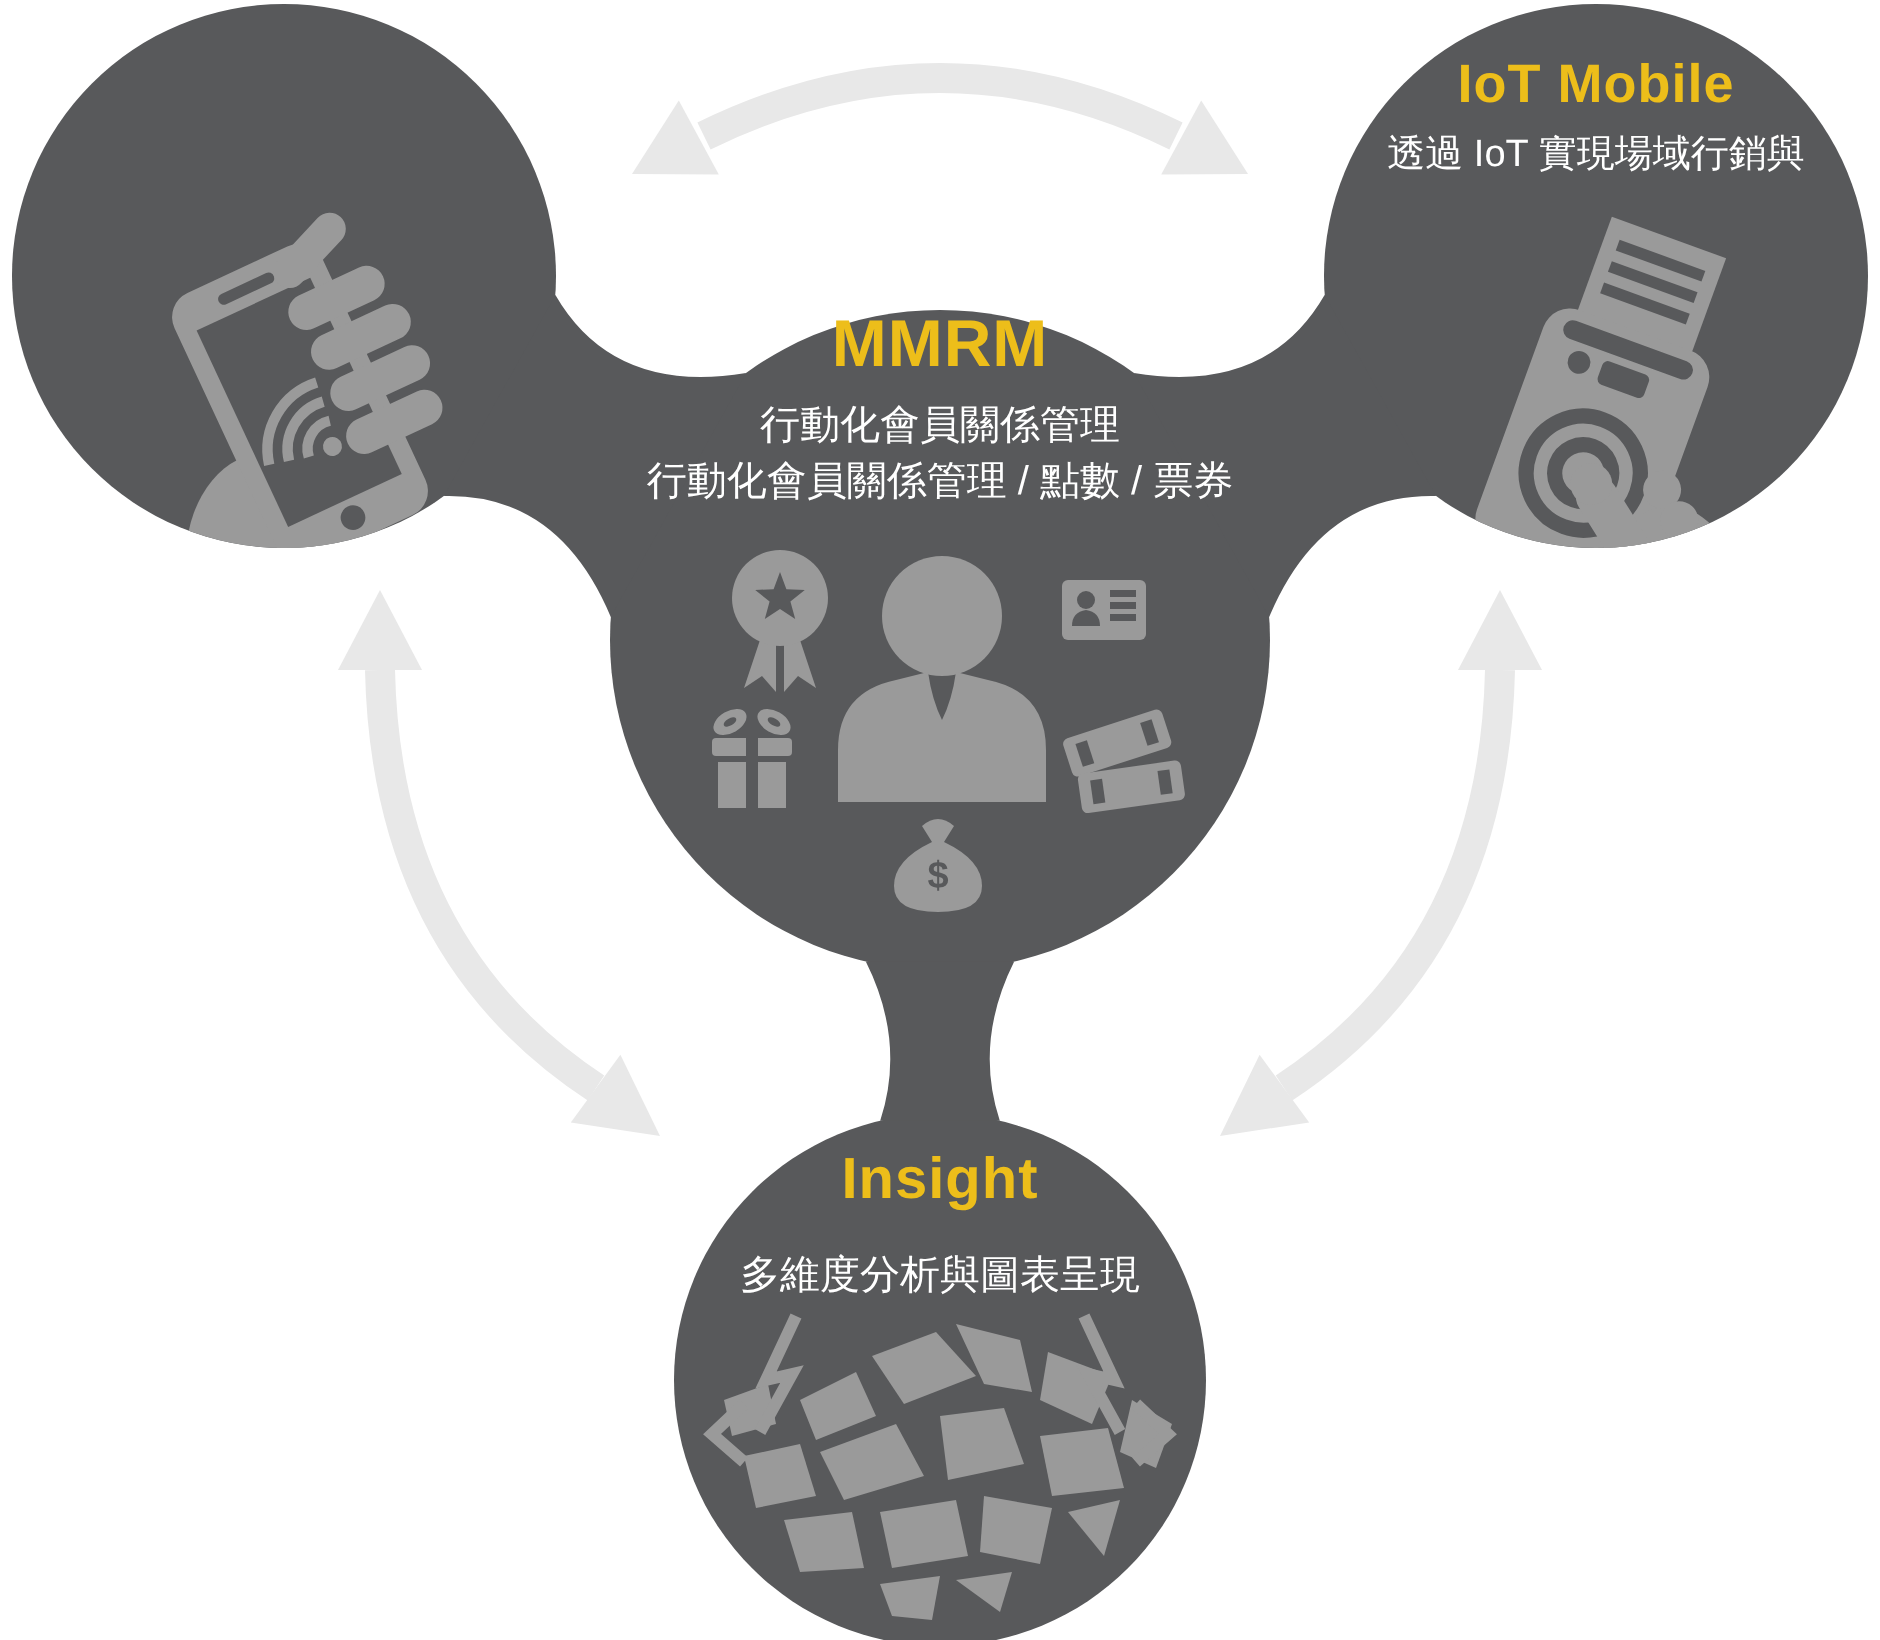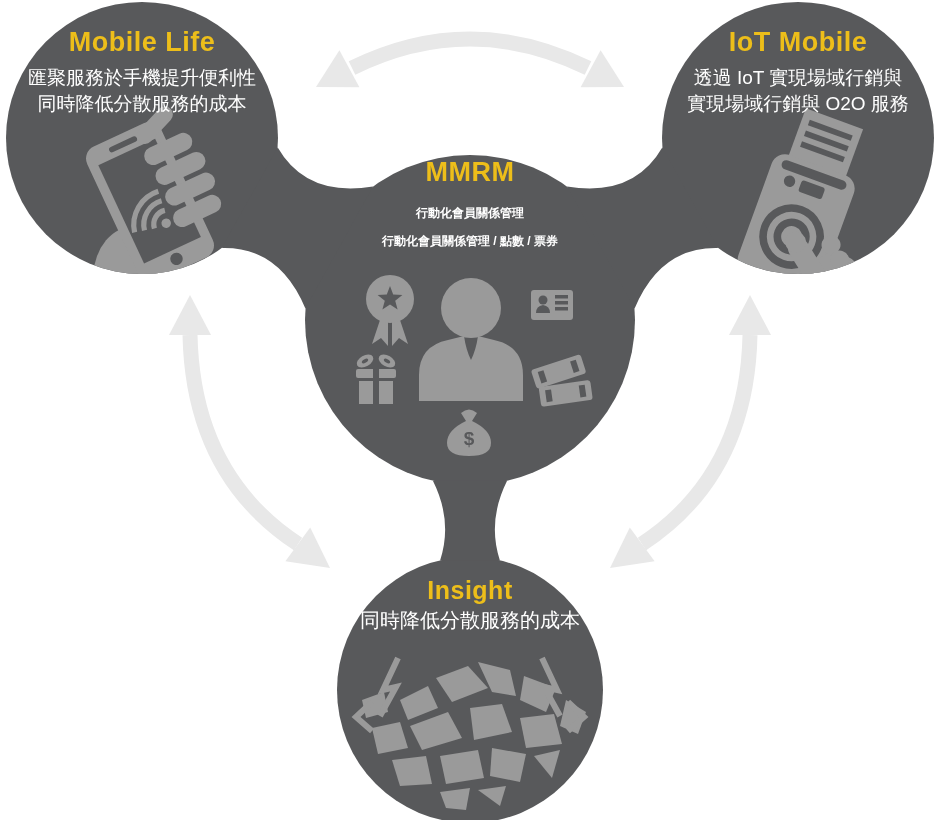"Mobile Life" div.node-text { html: <div> <div>Mobile Life</div> <div> <div>匯聚服務於手機提升便利性</div> <div>同時降低分散服務的成本</div> </div> </div> -> none }
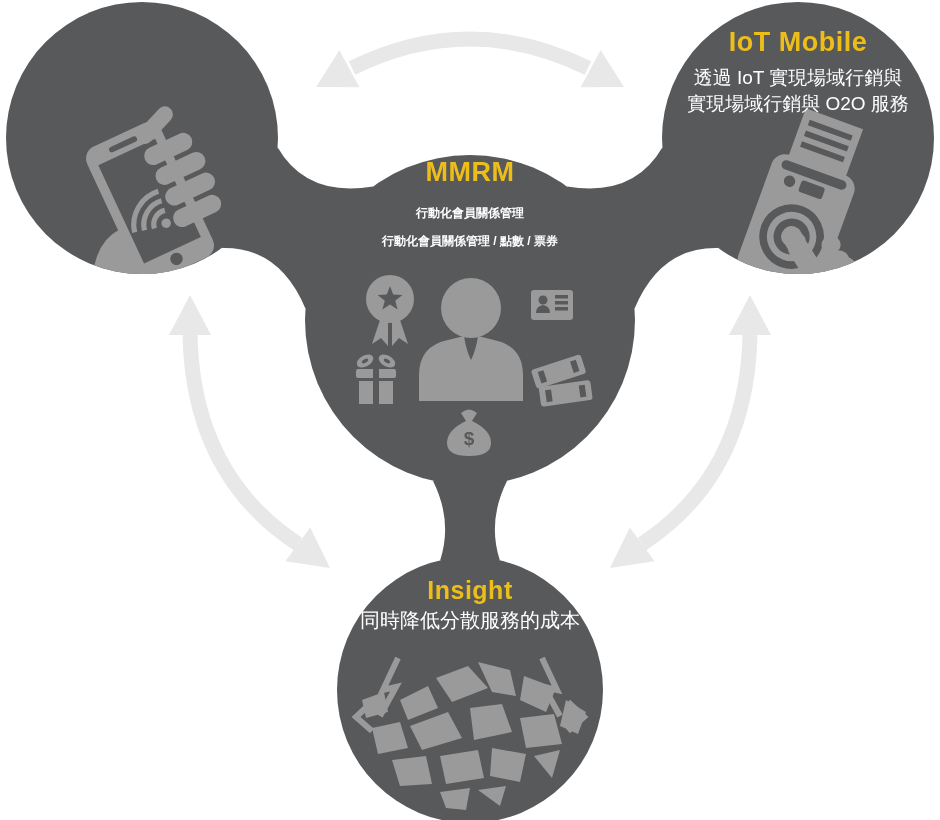"實現場域行銷與 O2O 服務" div { html: <div>實現場域行銷與 O2O 服務</div> -> none }
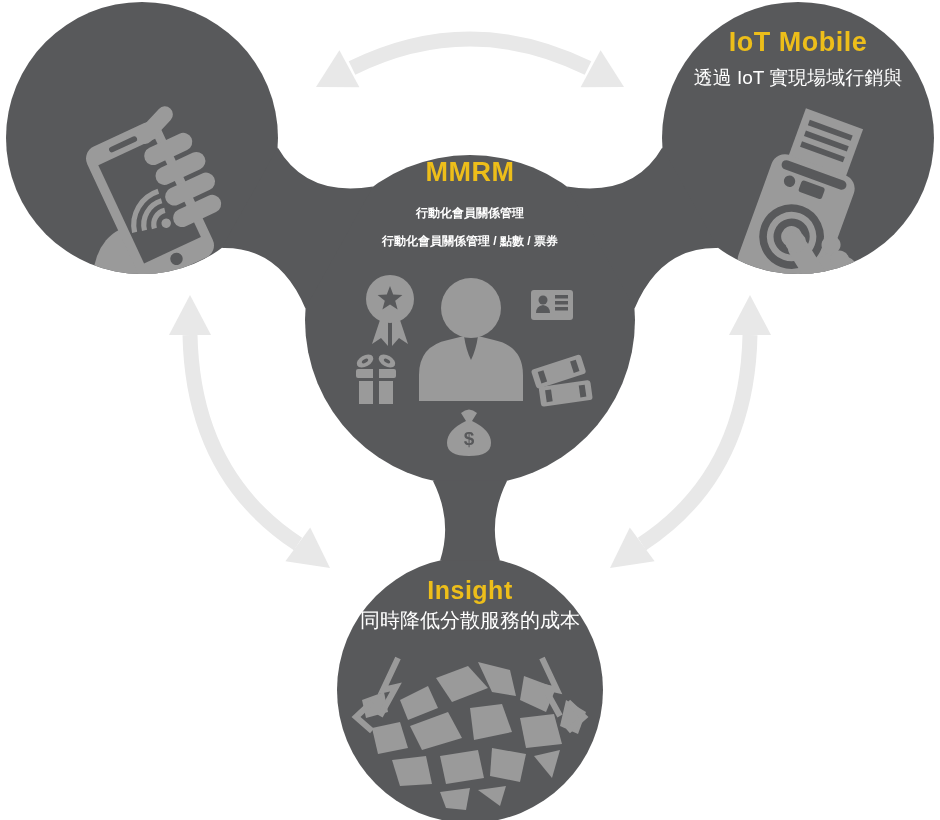"MMRM" .mmrm-text .node-title { font-size: 27px -> 33px }
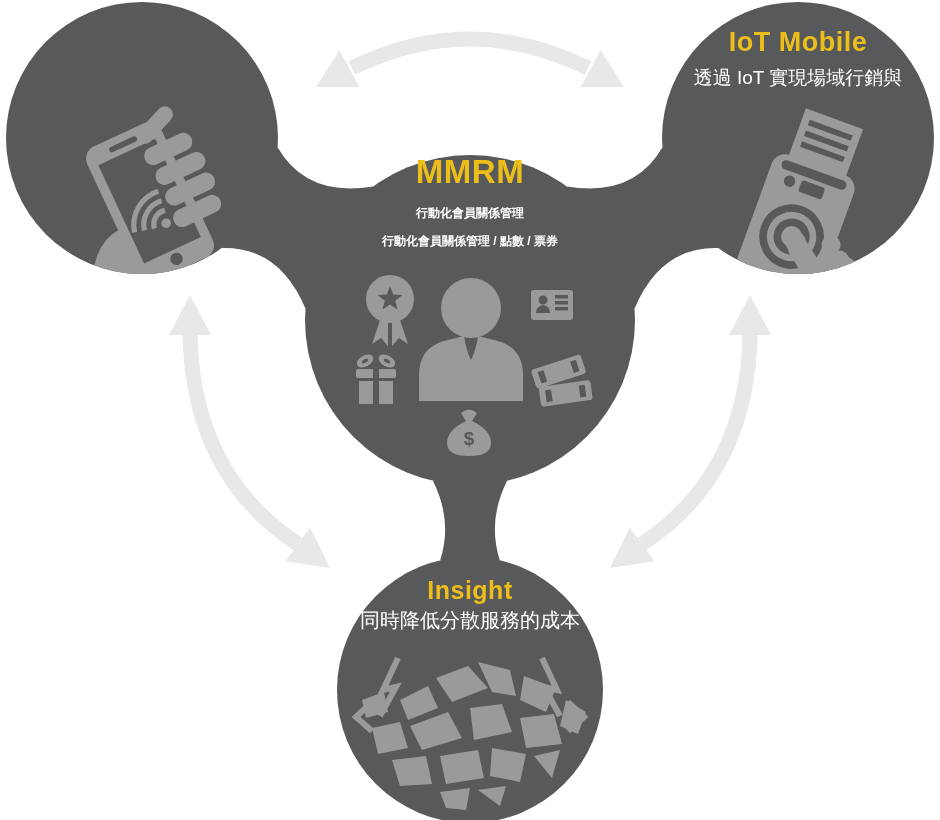"行動化會員關係管理" .mmrm-text .node-desc { font-size: 12px -> 20px; font-weight: bold -> none }
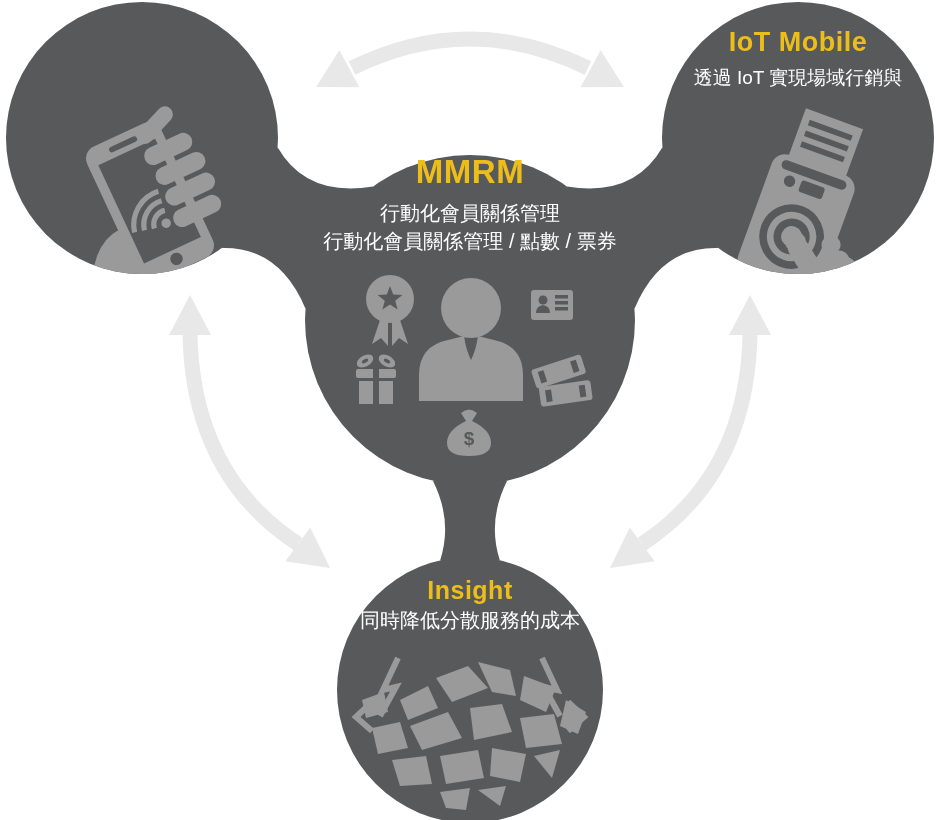"Insight" .insight-text .node-title { font-size: 25px -> 29px; margin-bottom: 0 -> 18px }
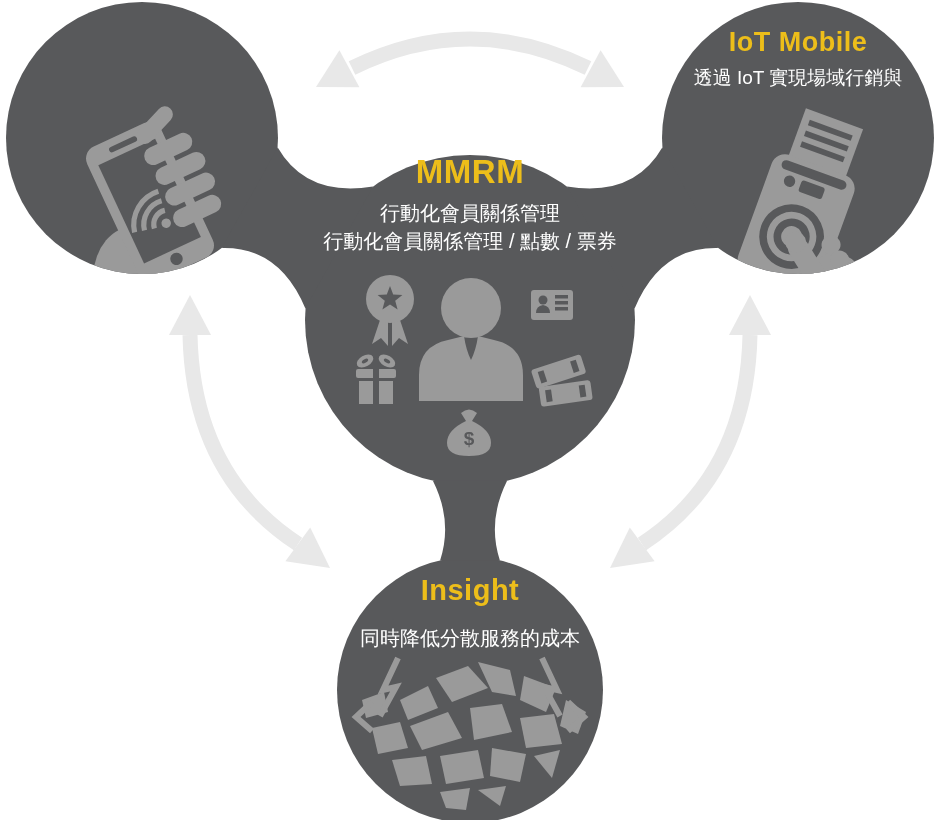"同時降低分散服務的成本" div { text: 同時降低分散服務的成本 -> 多維度分析與圖表呈現 }
